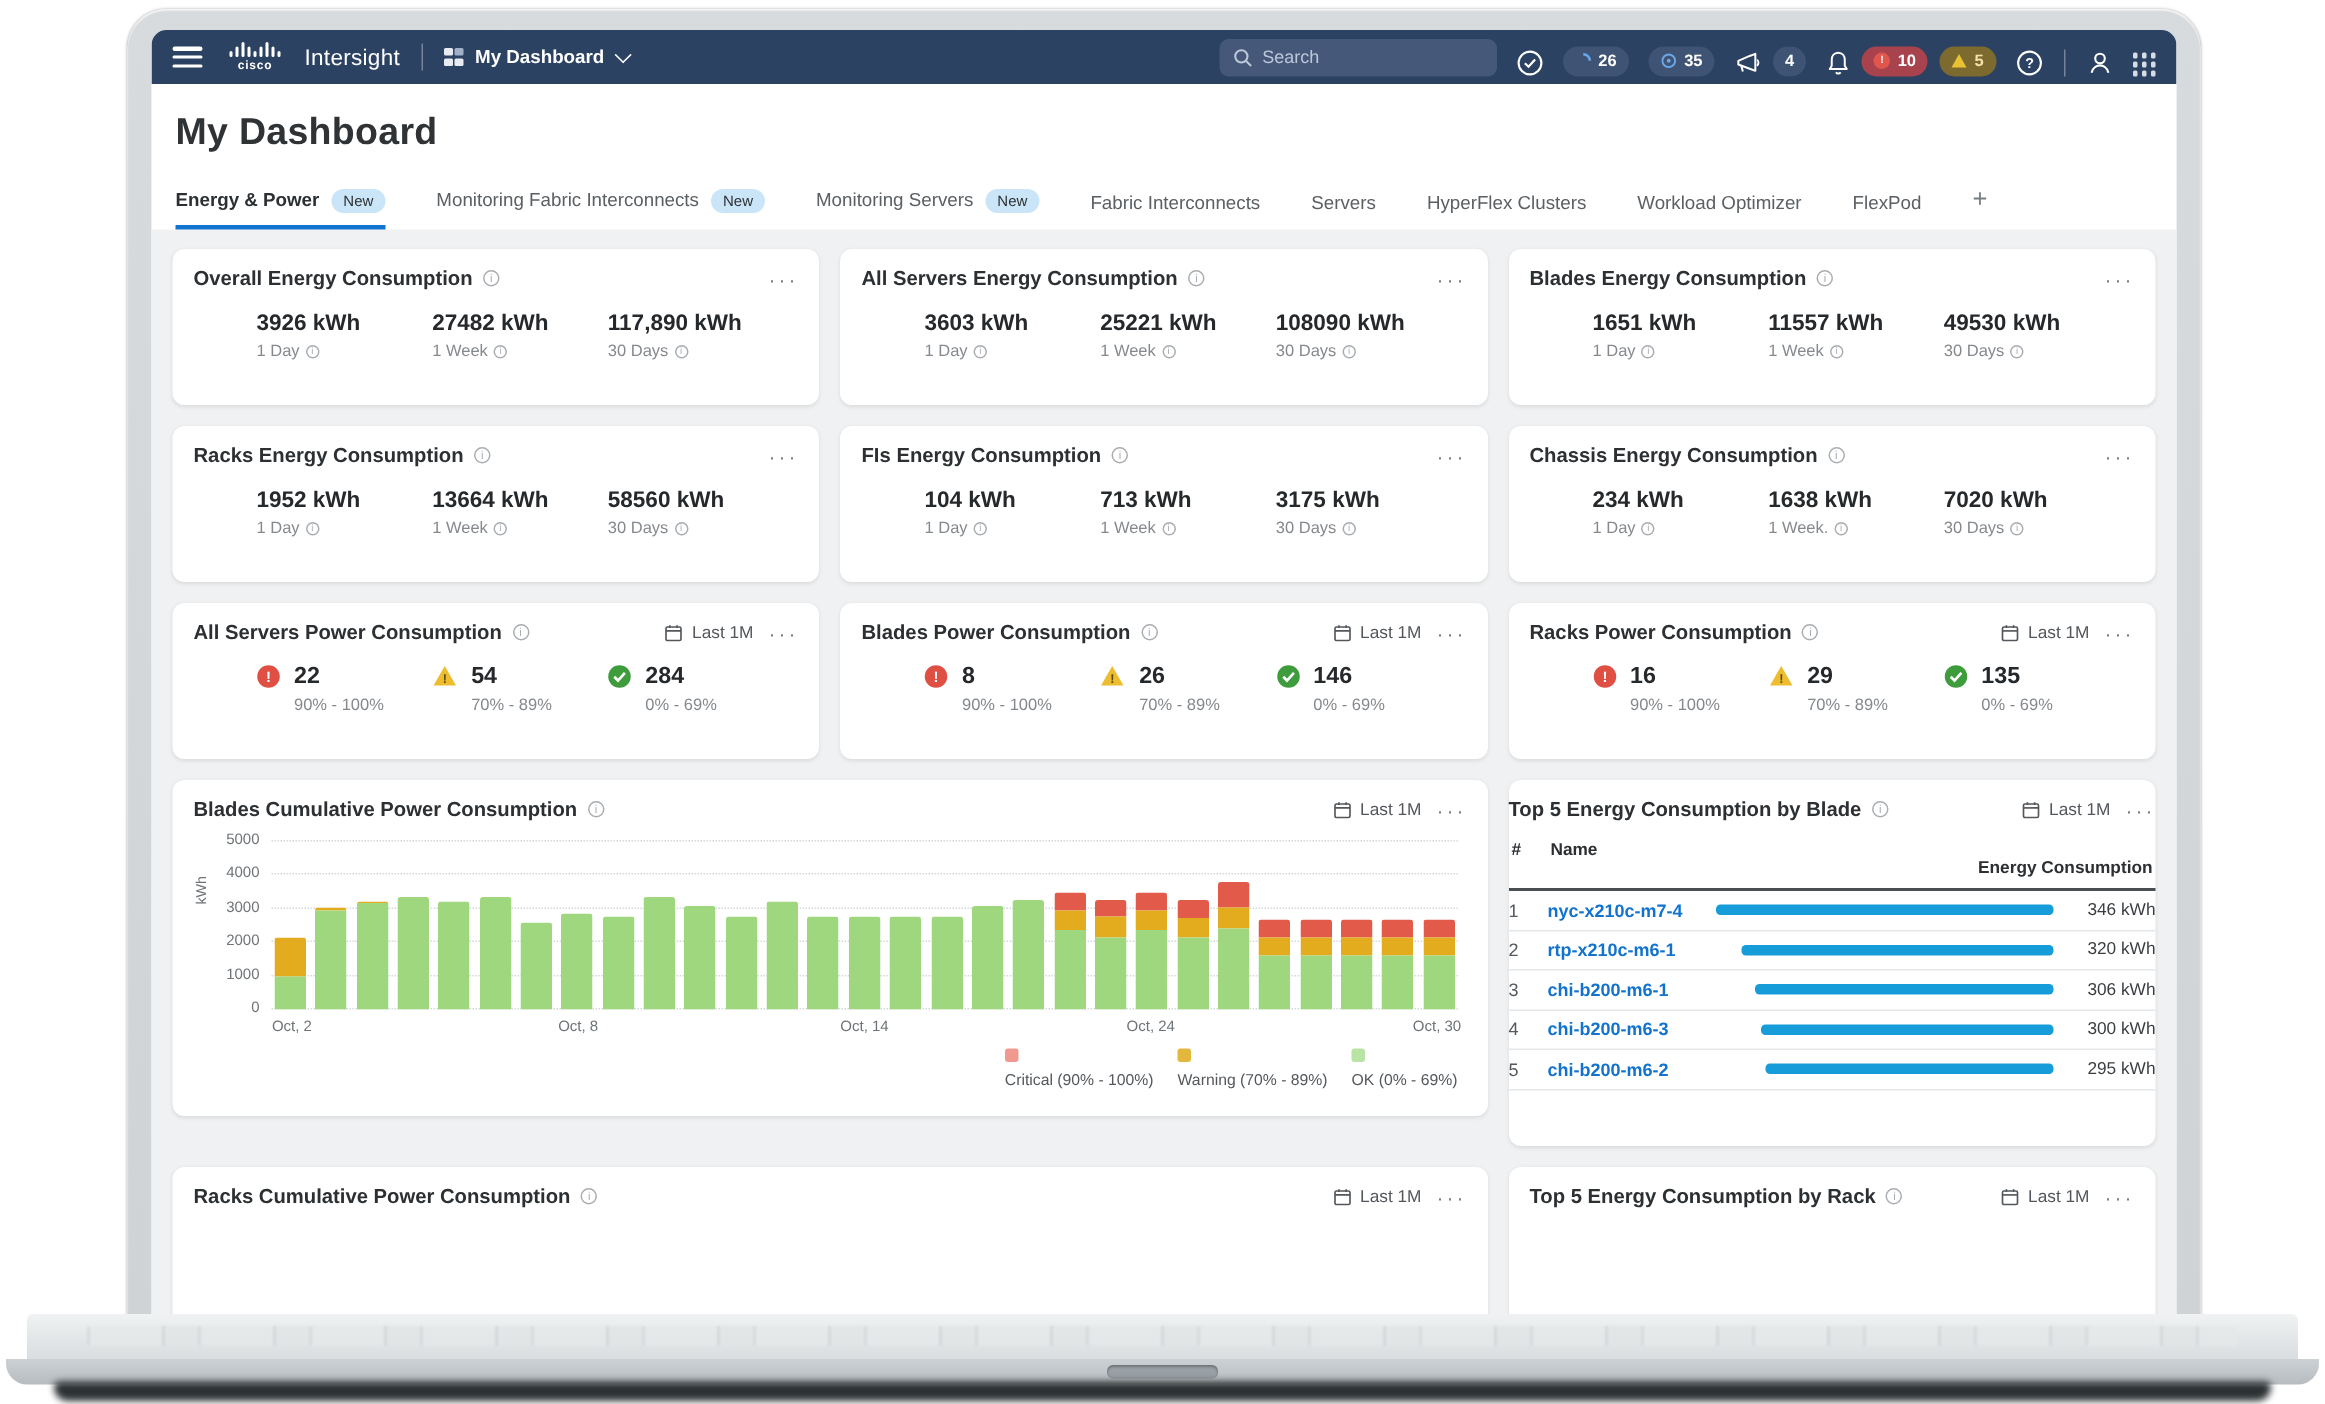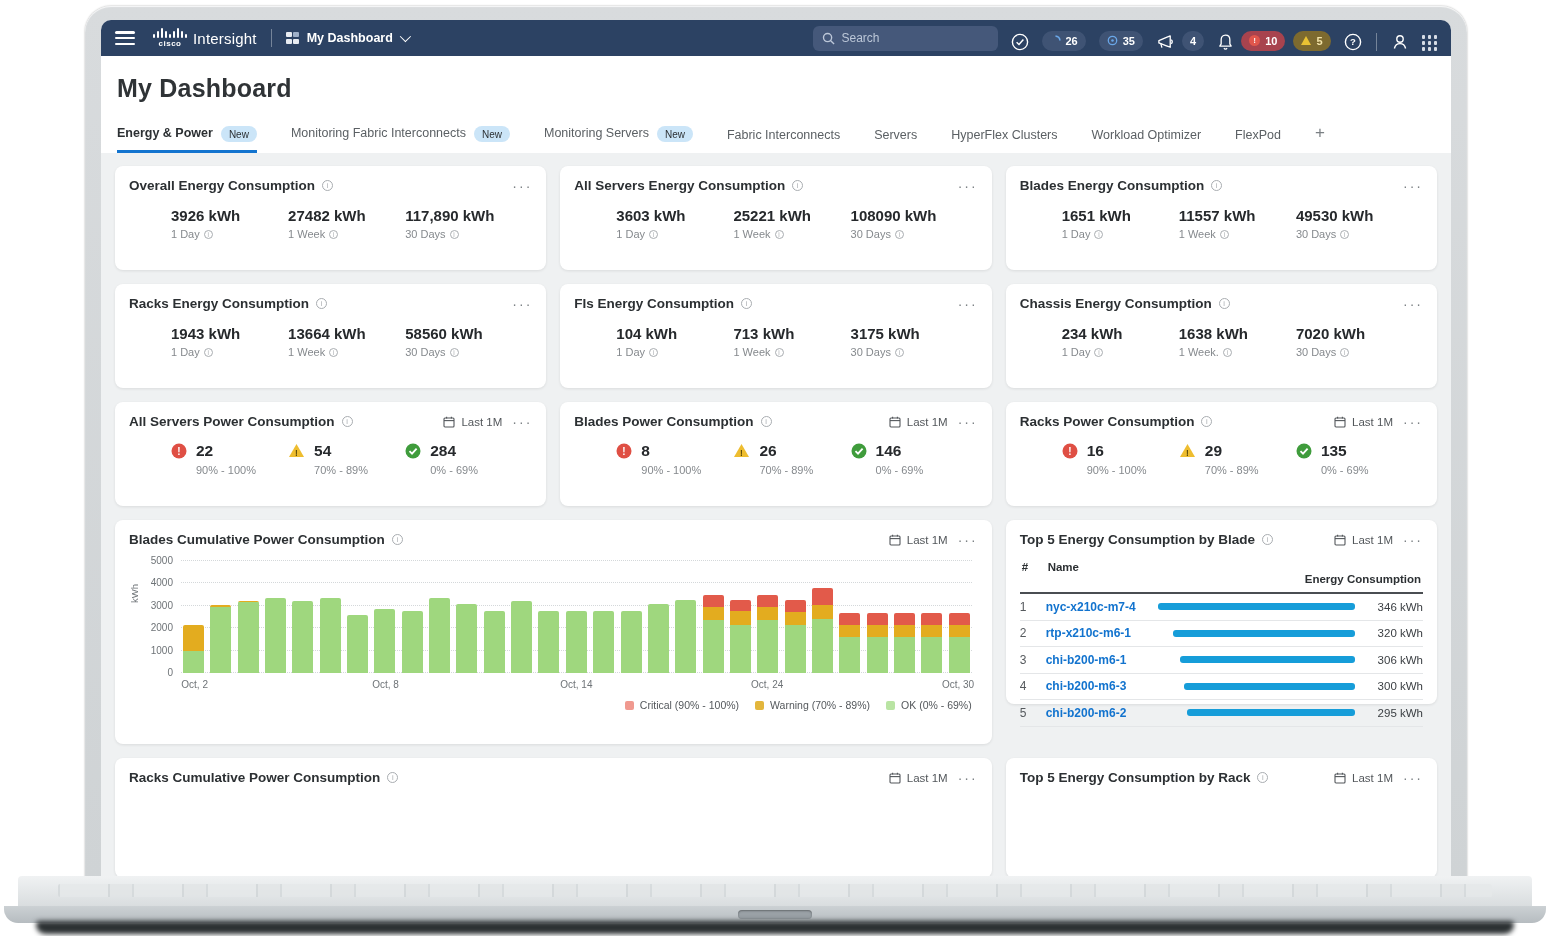"Intersight" .brand { margin-left: 6px -> 16px }
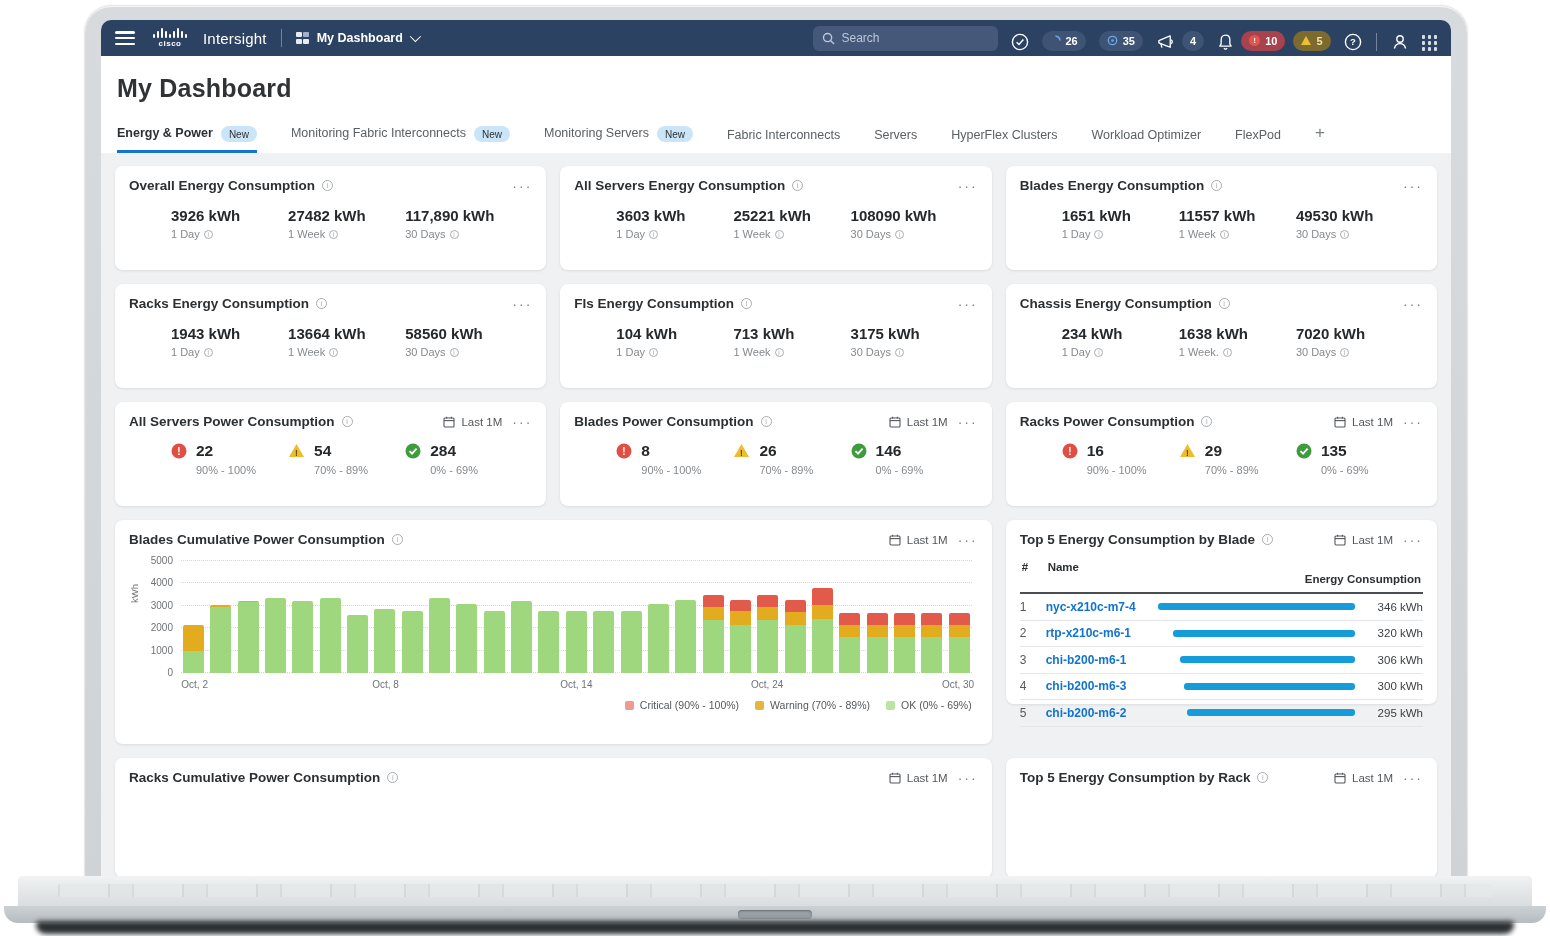"1943 kWh" div.stat-val { text: 1943 -> 1952 }
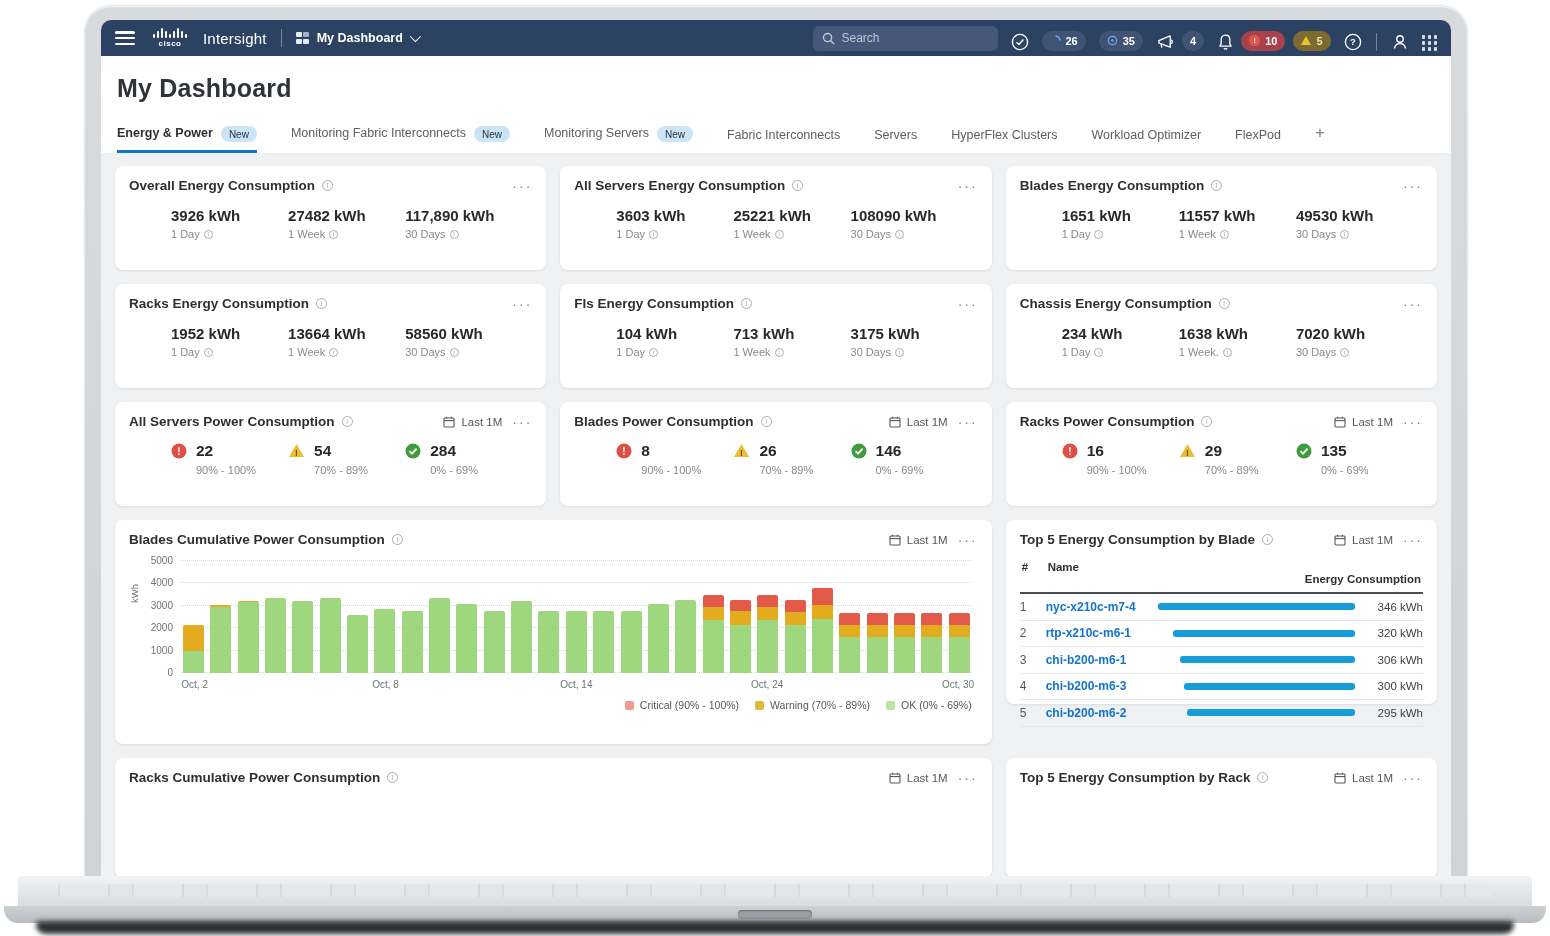"Top 5 Energy Consumption by Blade" .t5-card { height: 184px -> 244px; padding: 12px 14px -> 12px 0 }
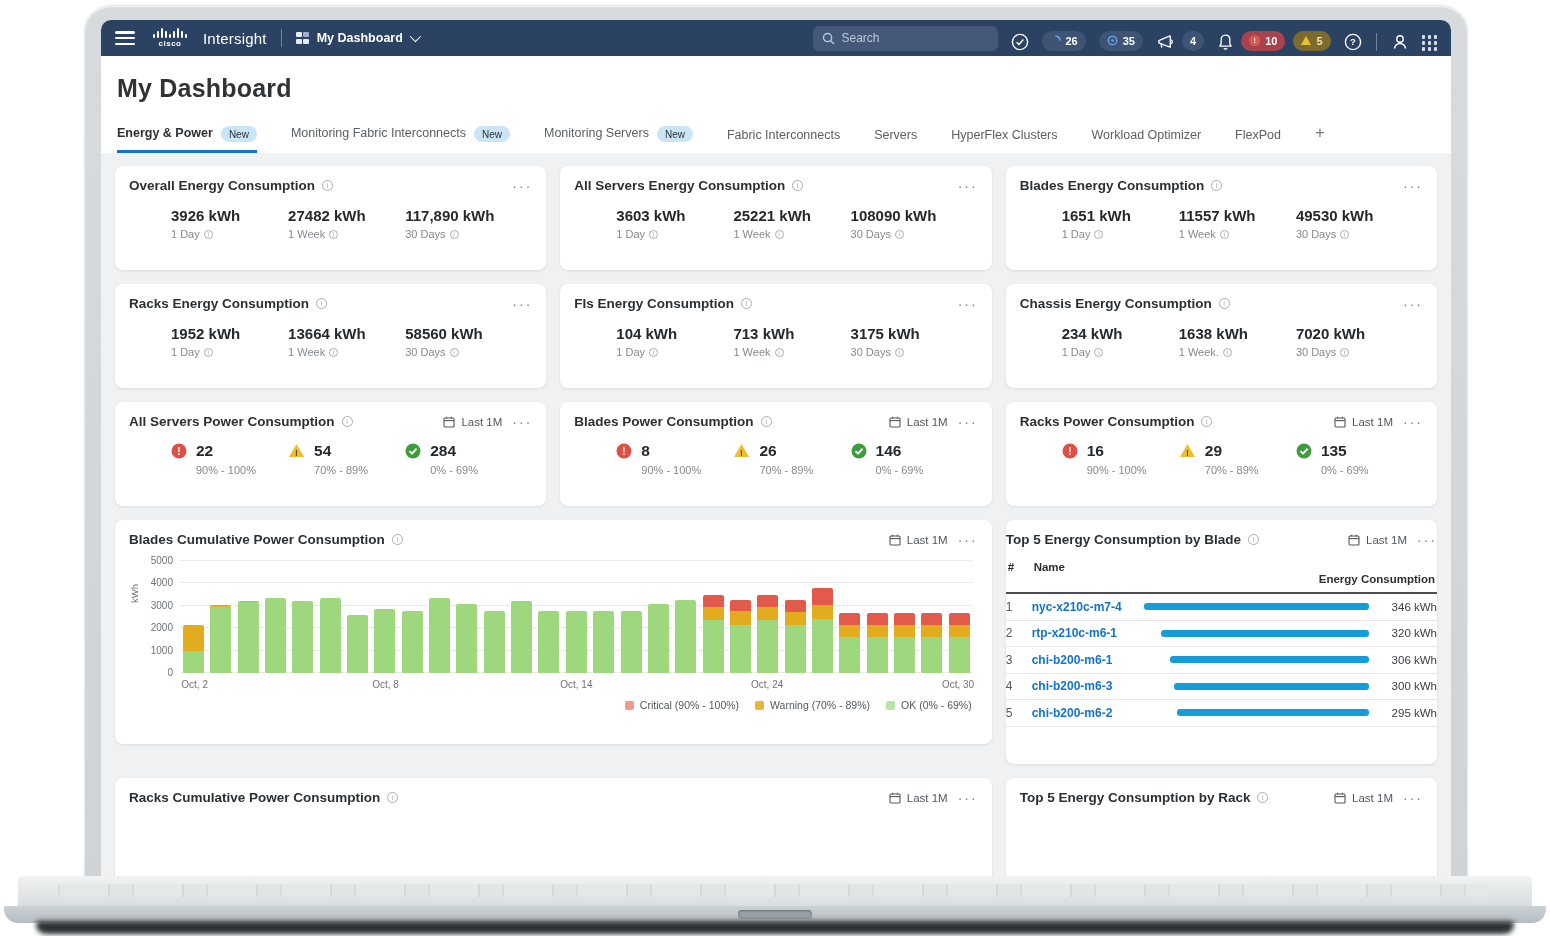"Critical (90% - 100%)" .legend .li { align-items: center -> none; flex-direction: none -> column }
